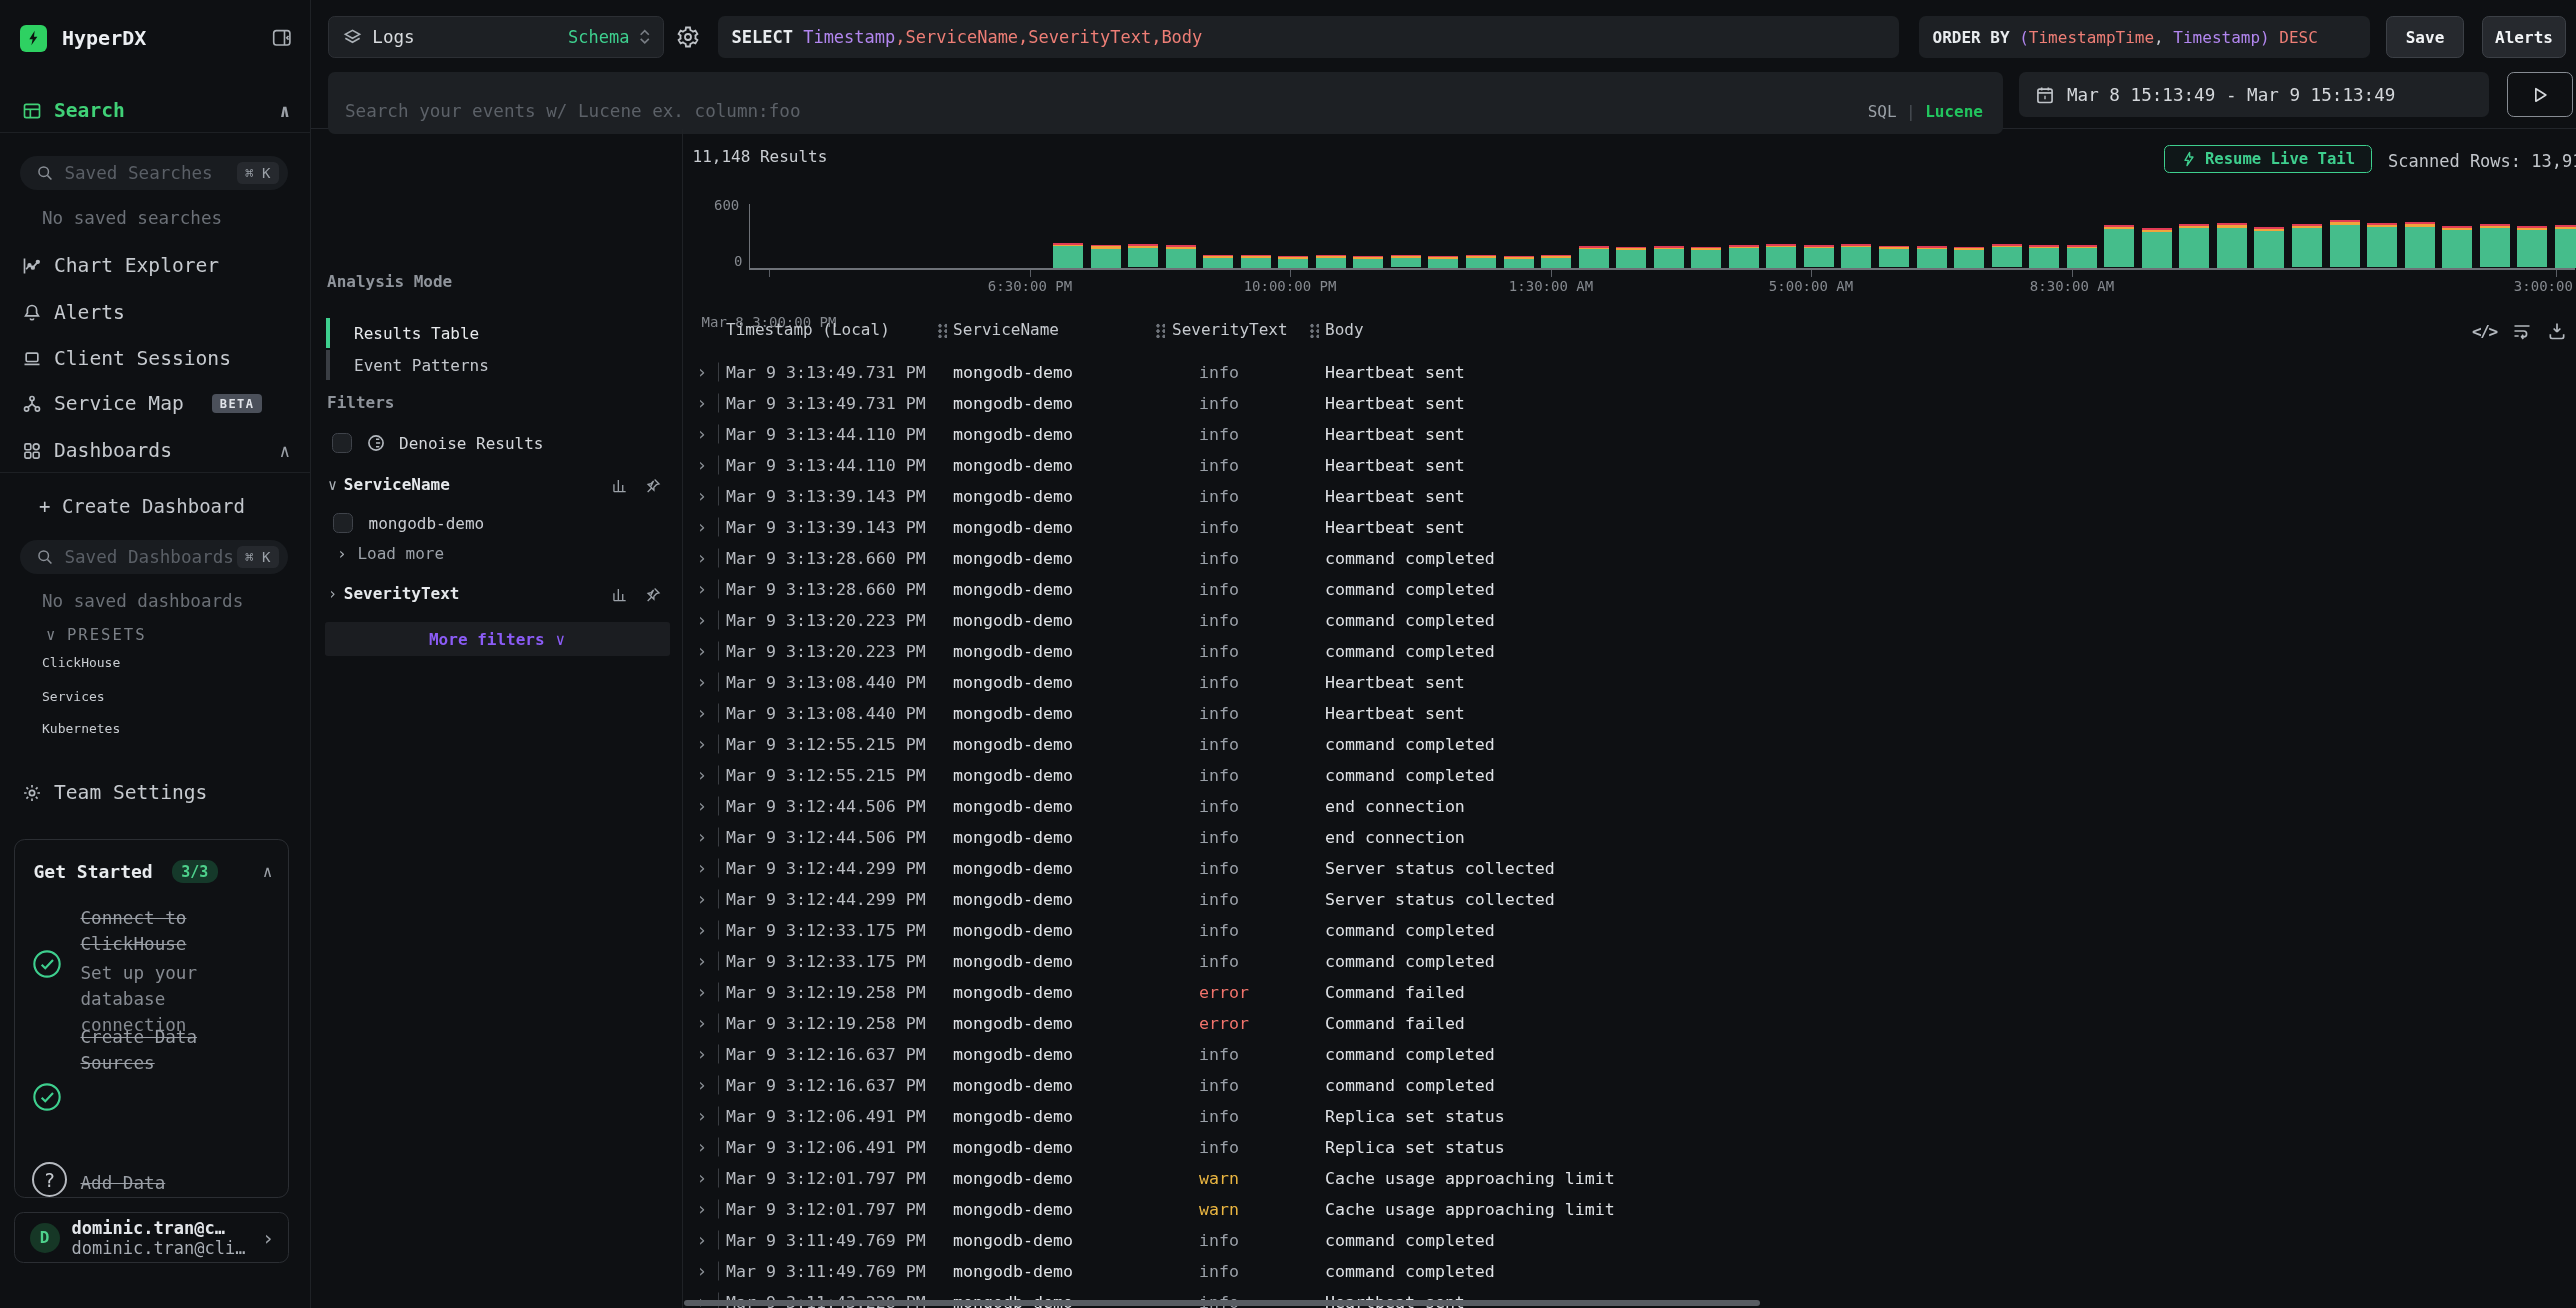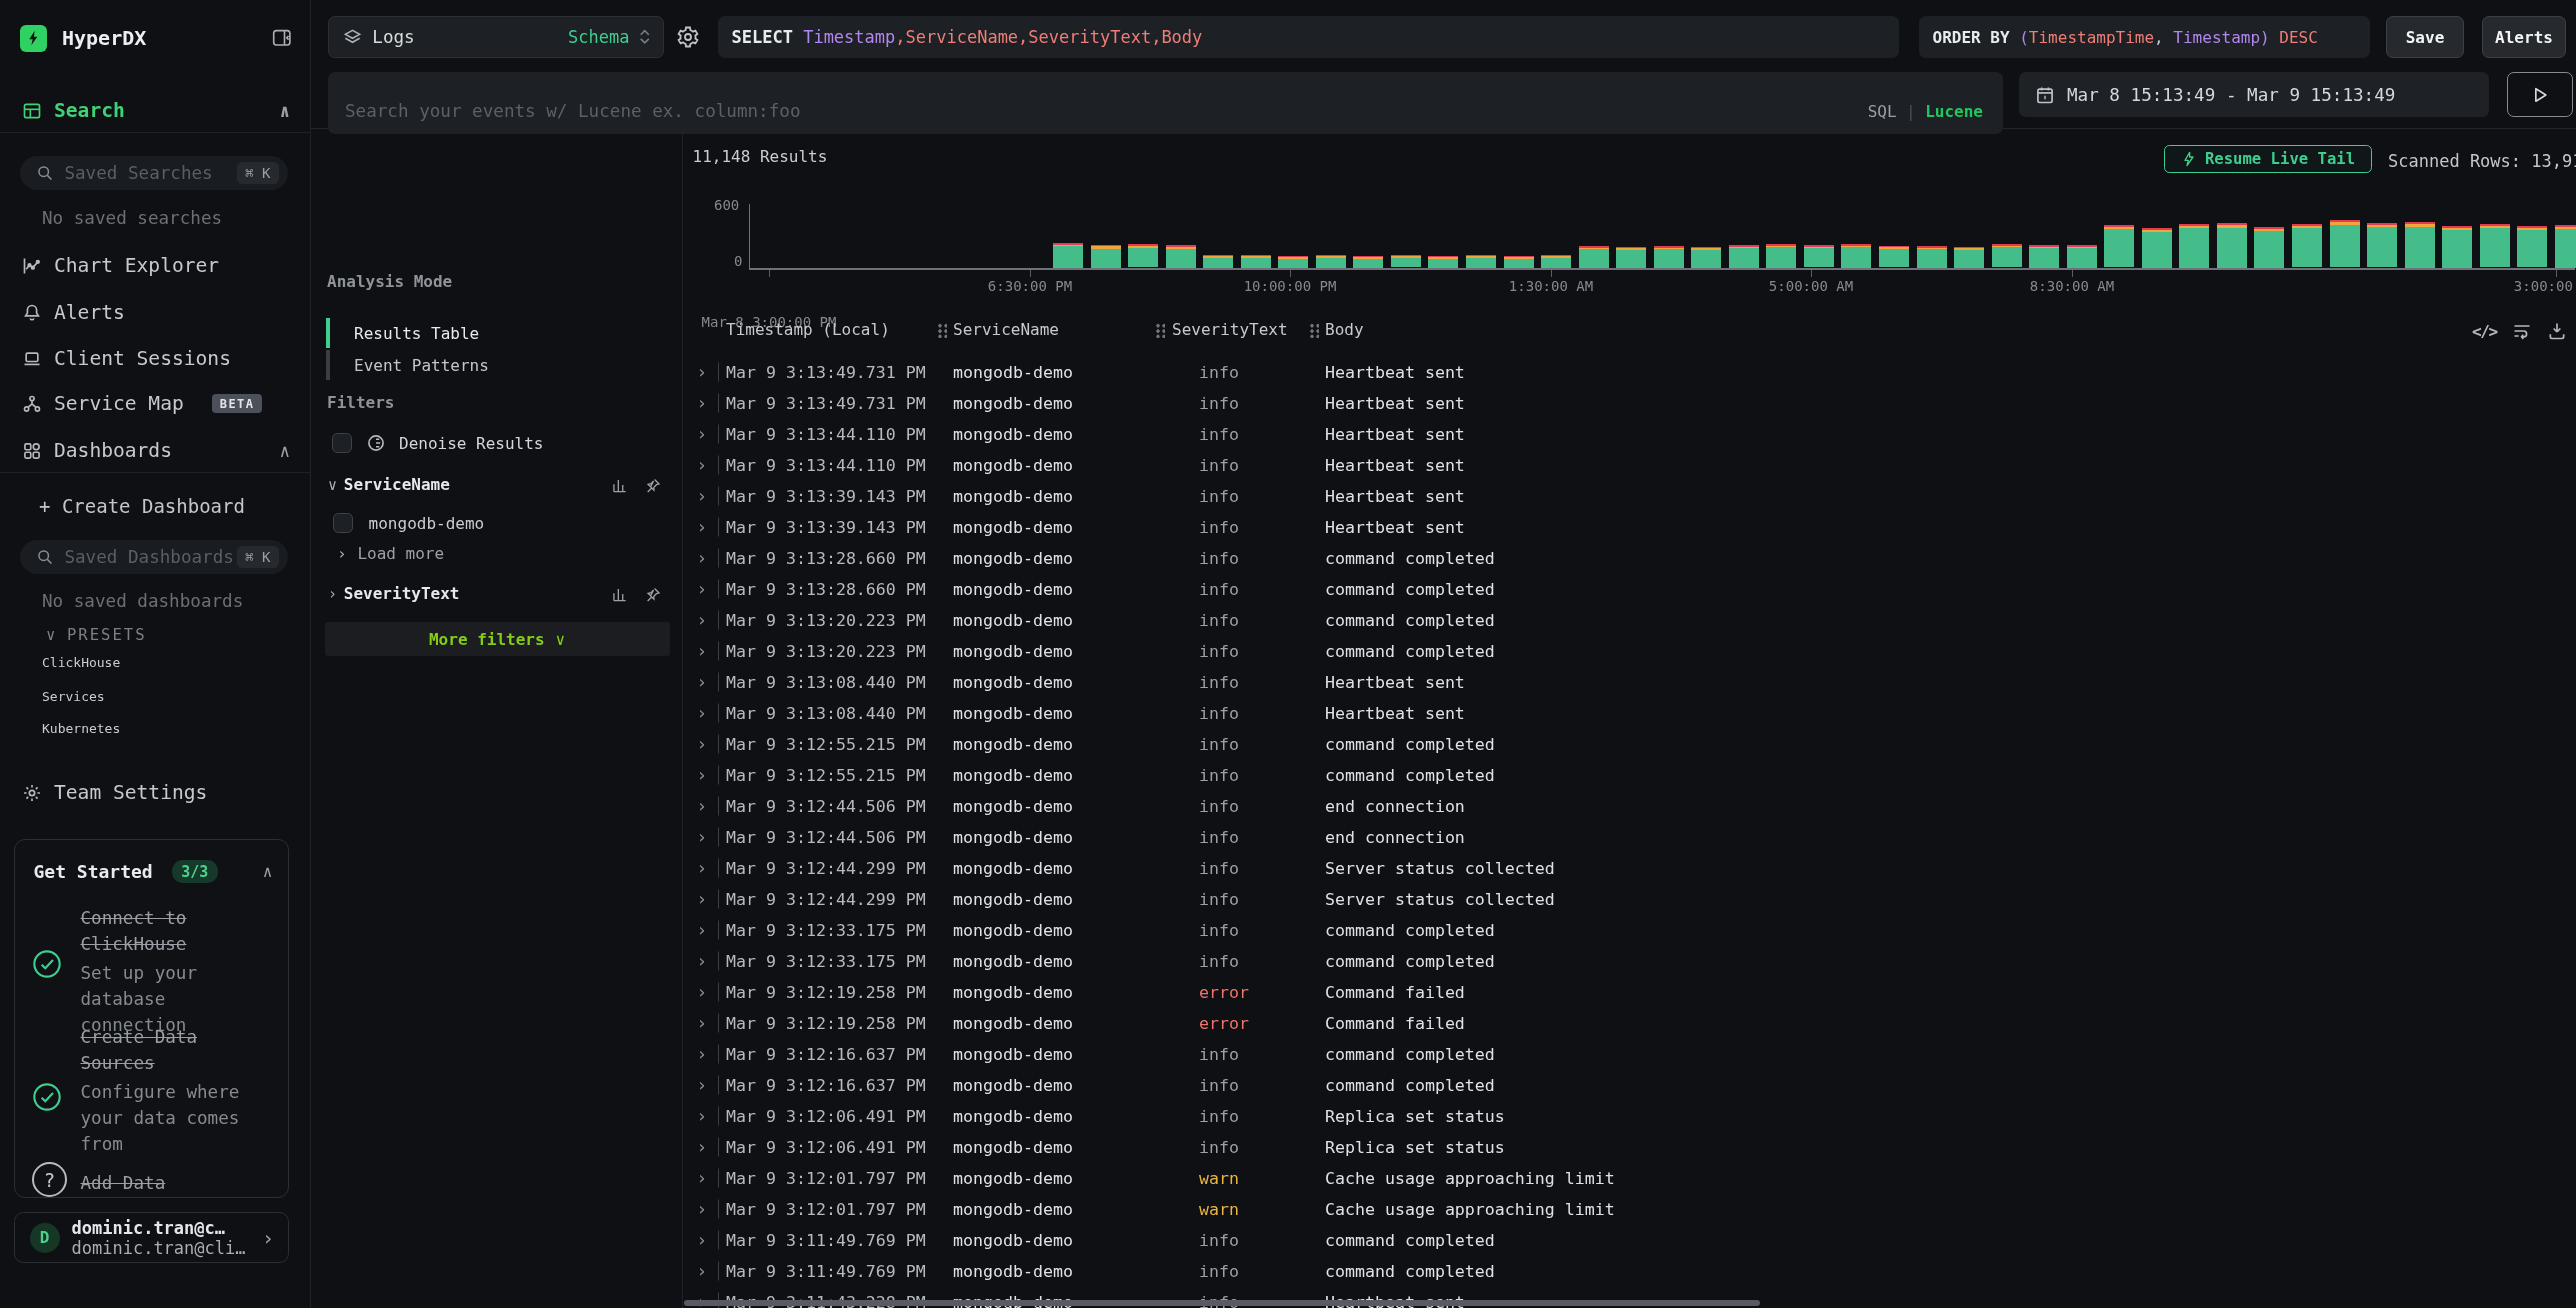"More filters" #more-filters { color: #84cc16 -> #8b5cf6 }
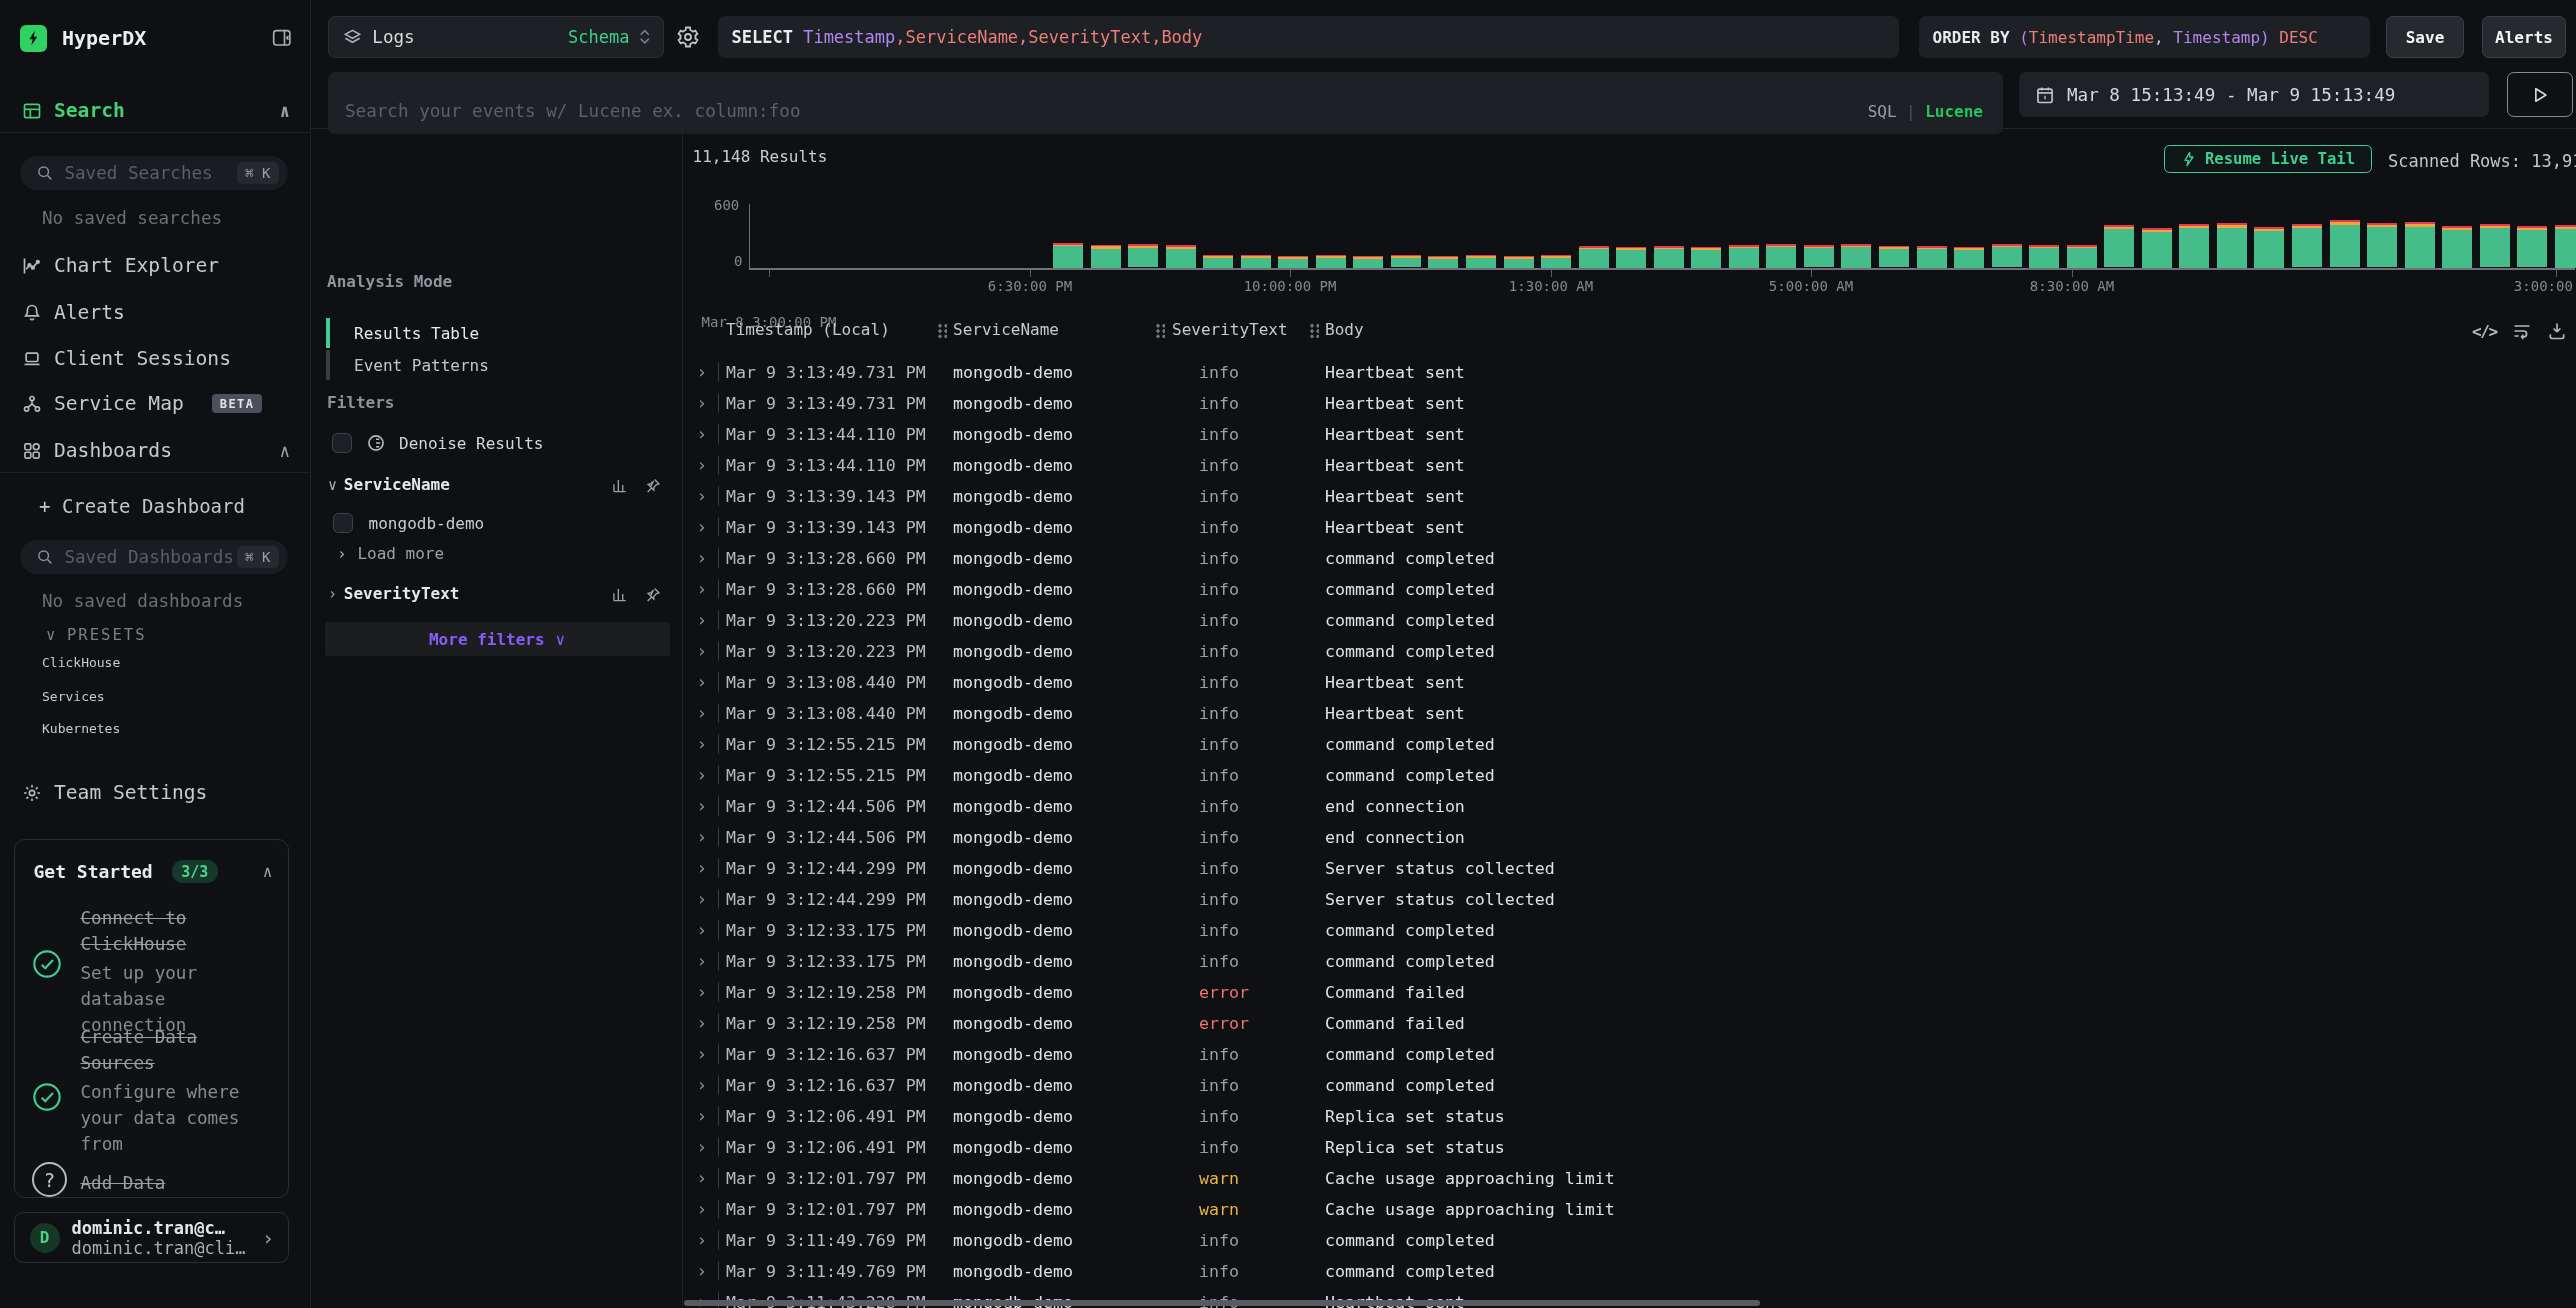"Configure where your data comes" div.gs-item-sub { html: <div>Configure where your data comes from</div> -> none }
